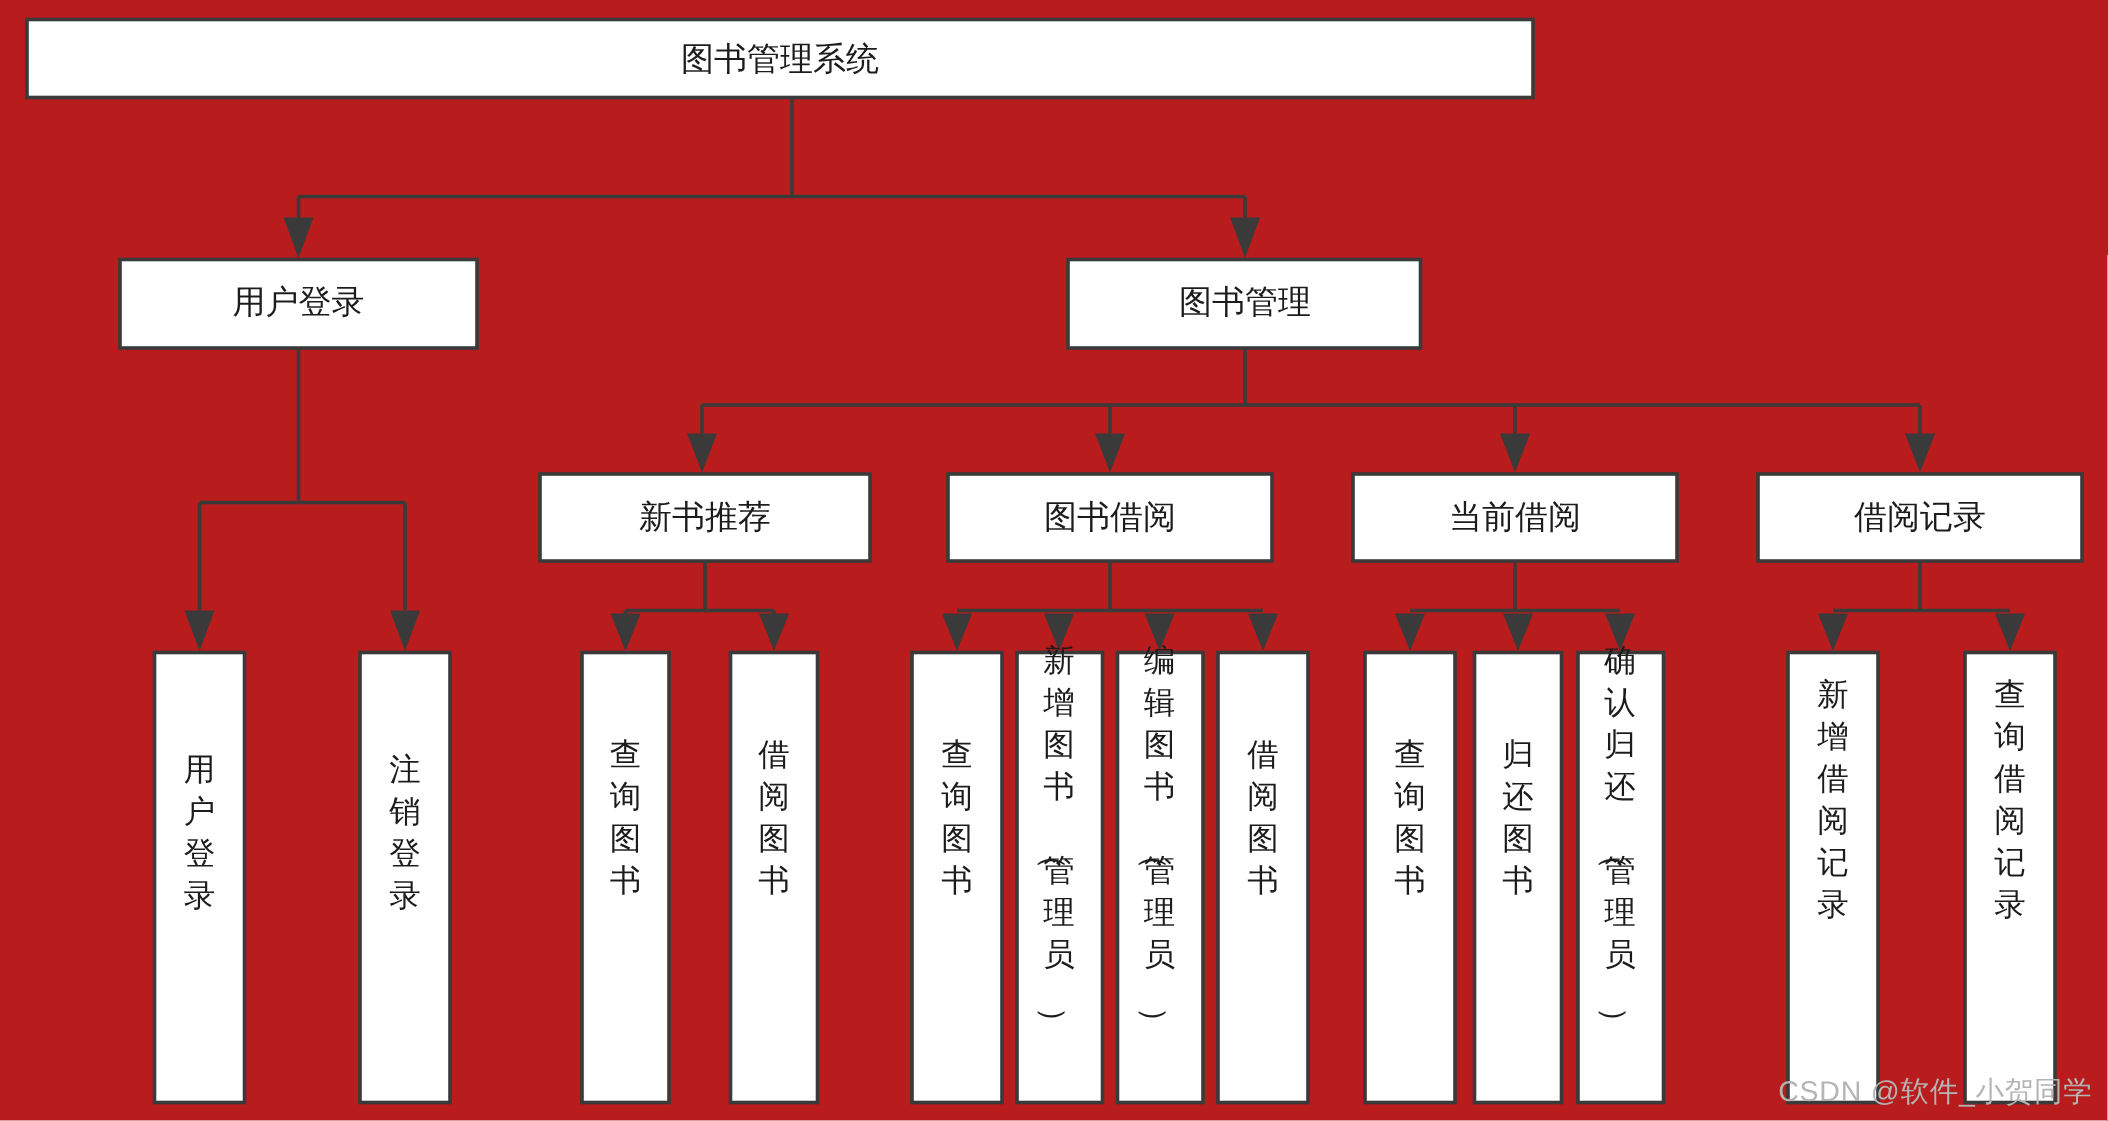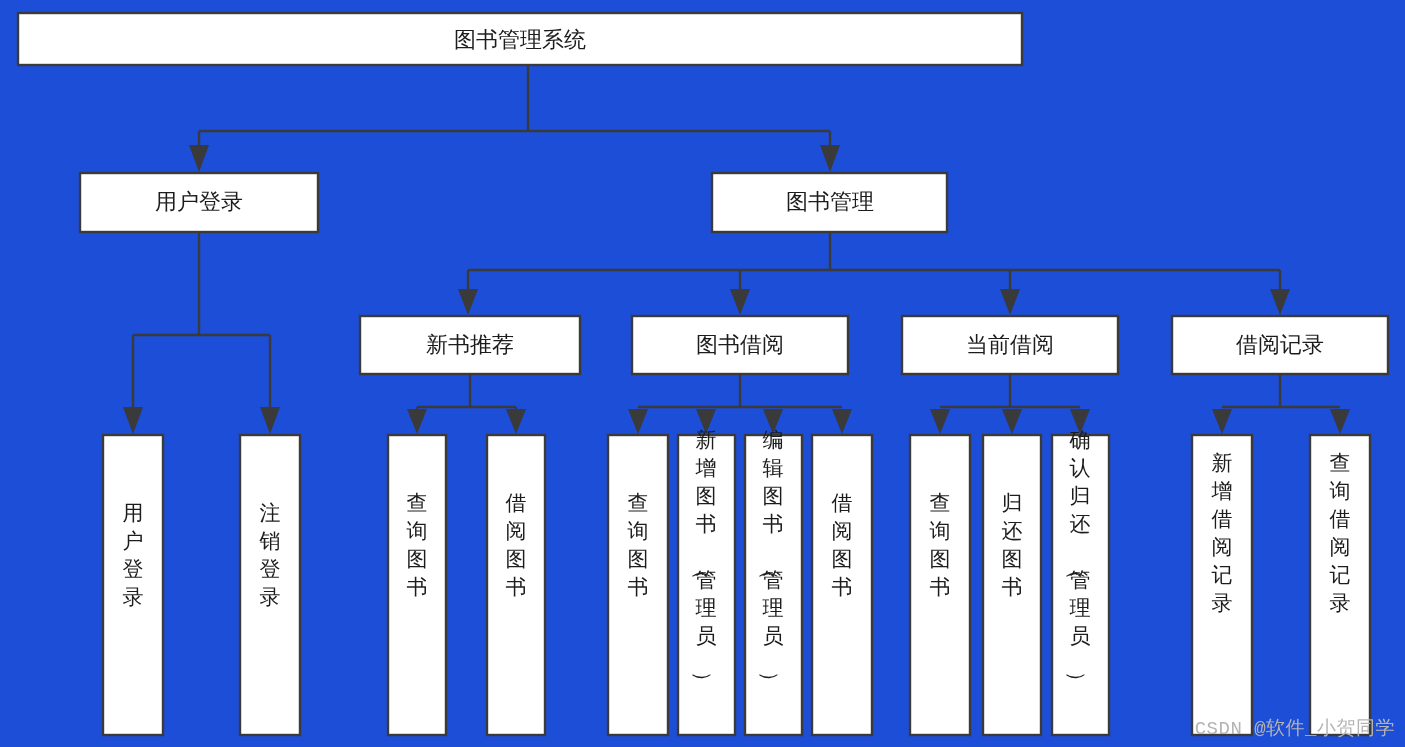"图书管理系统" #diagram-root { background: #1d4ed8 -> #b91c1c }
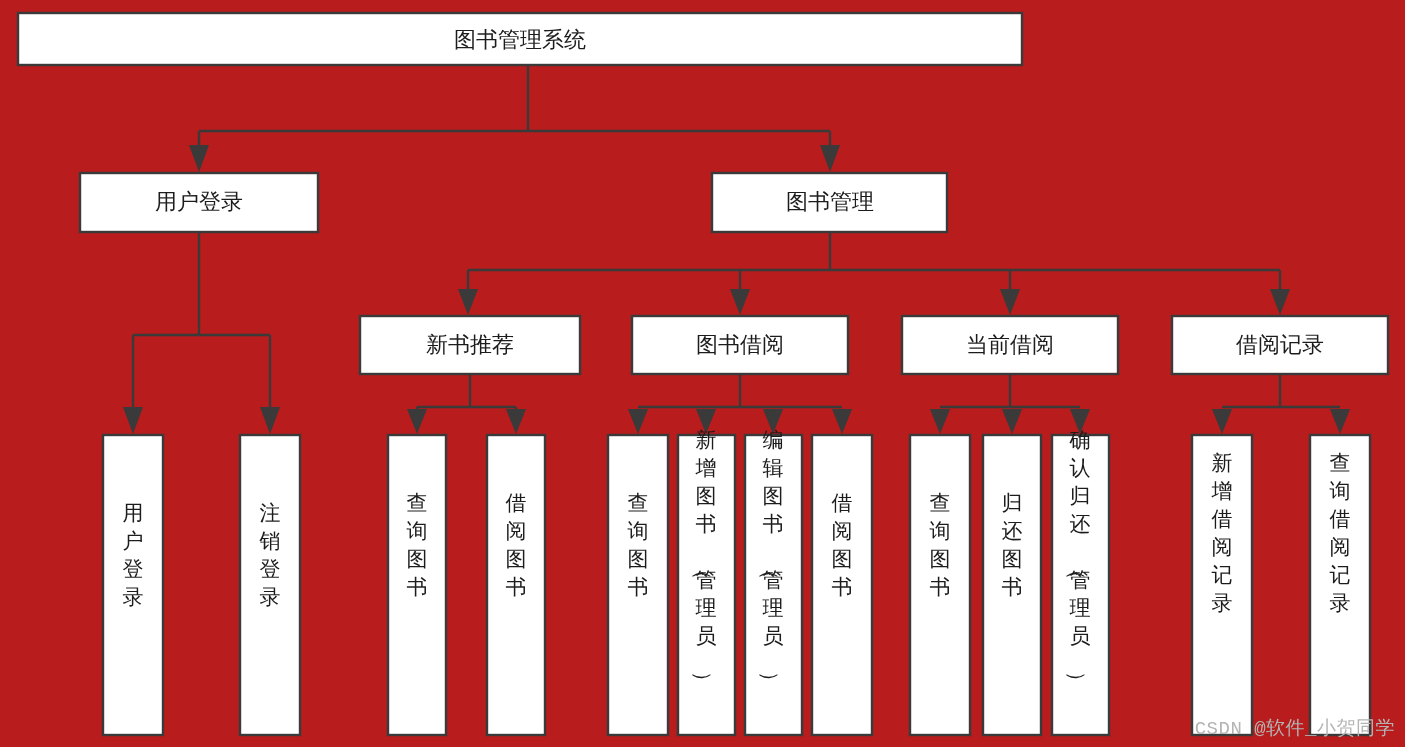"CSDN @软件_小贺同学" .watermark { font-family: Liberation Mono, monospace -> Liberation Sans, sans-serif }
